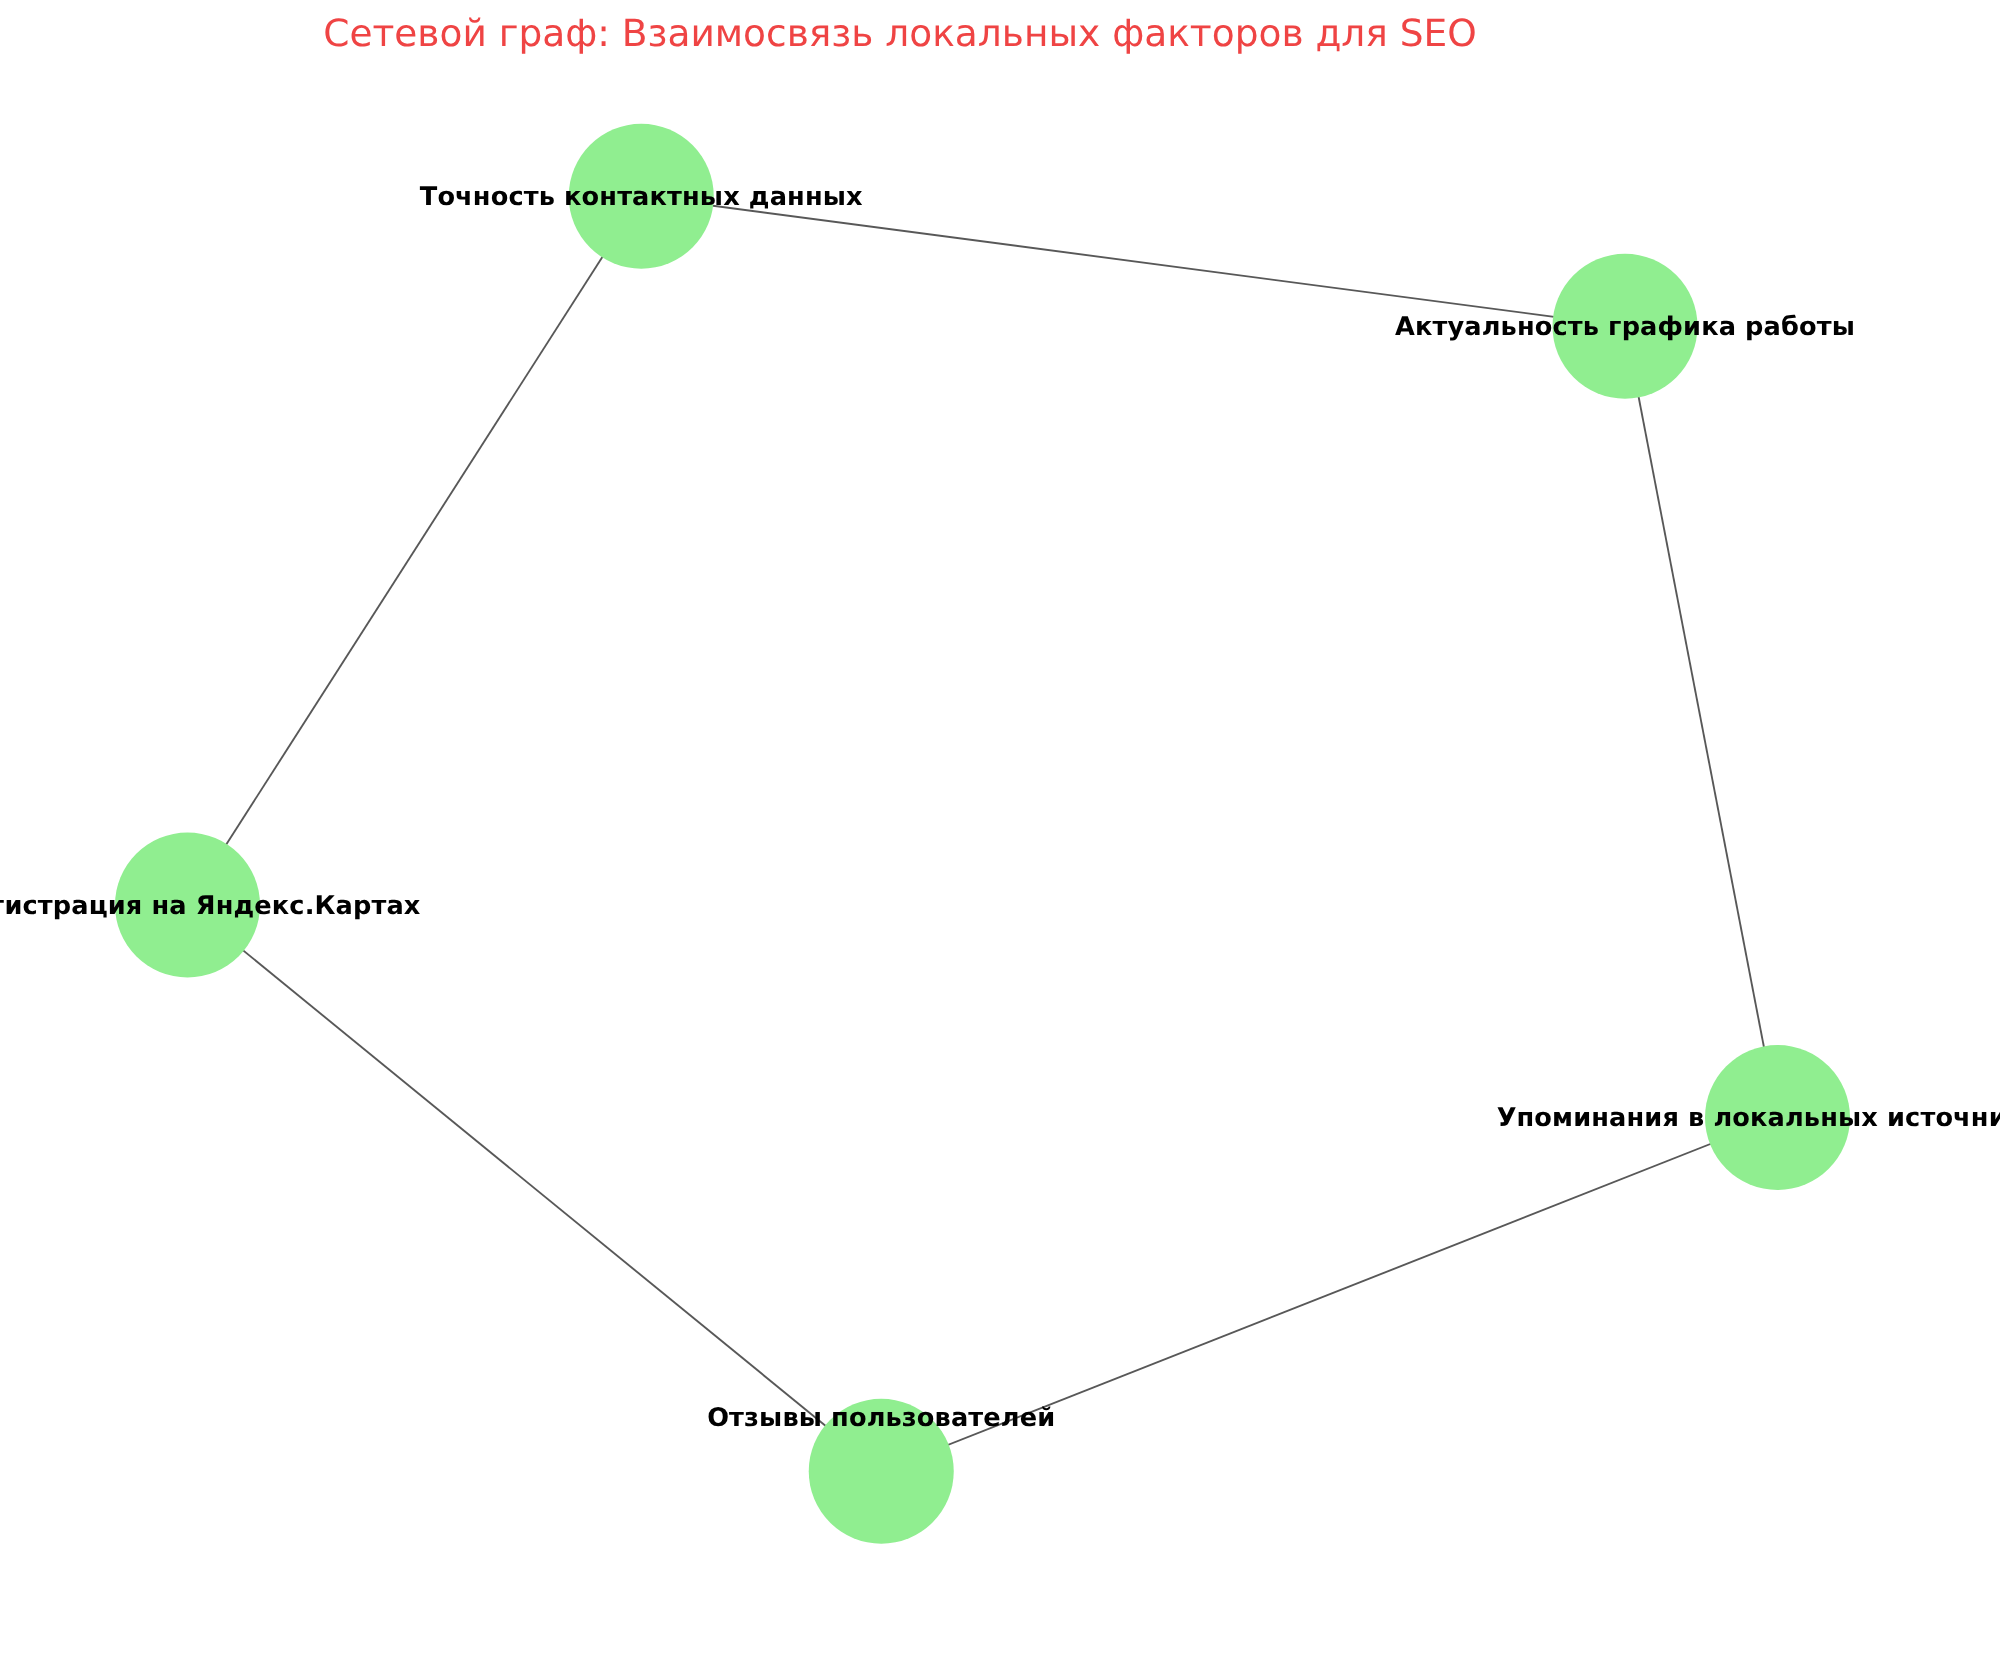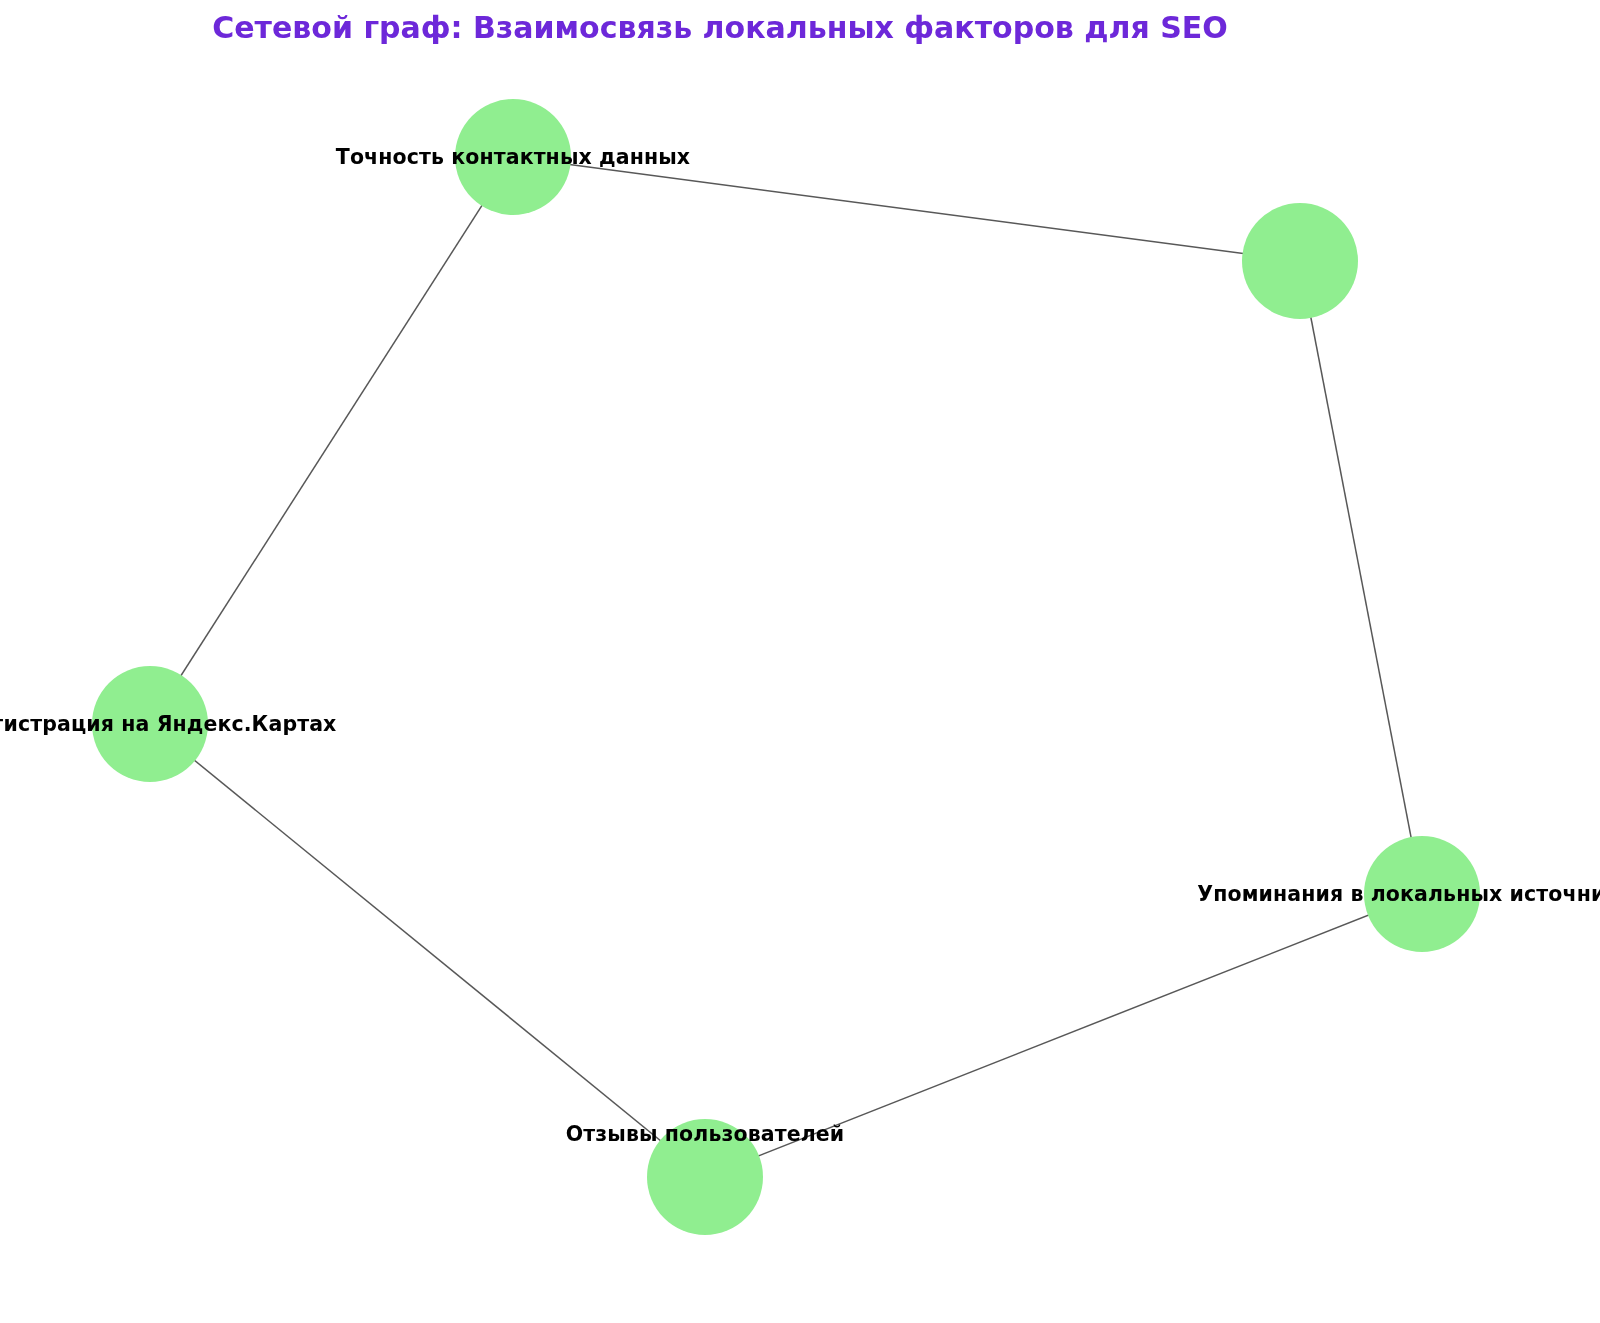"Сетевой граф: Взаимосвязь локальных" #graph-title { color: #6d28d9 -> #ef4444; font-weight: 700 -> 400 }
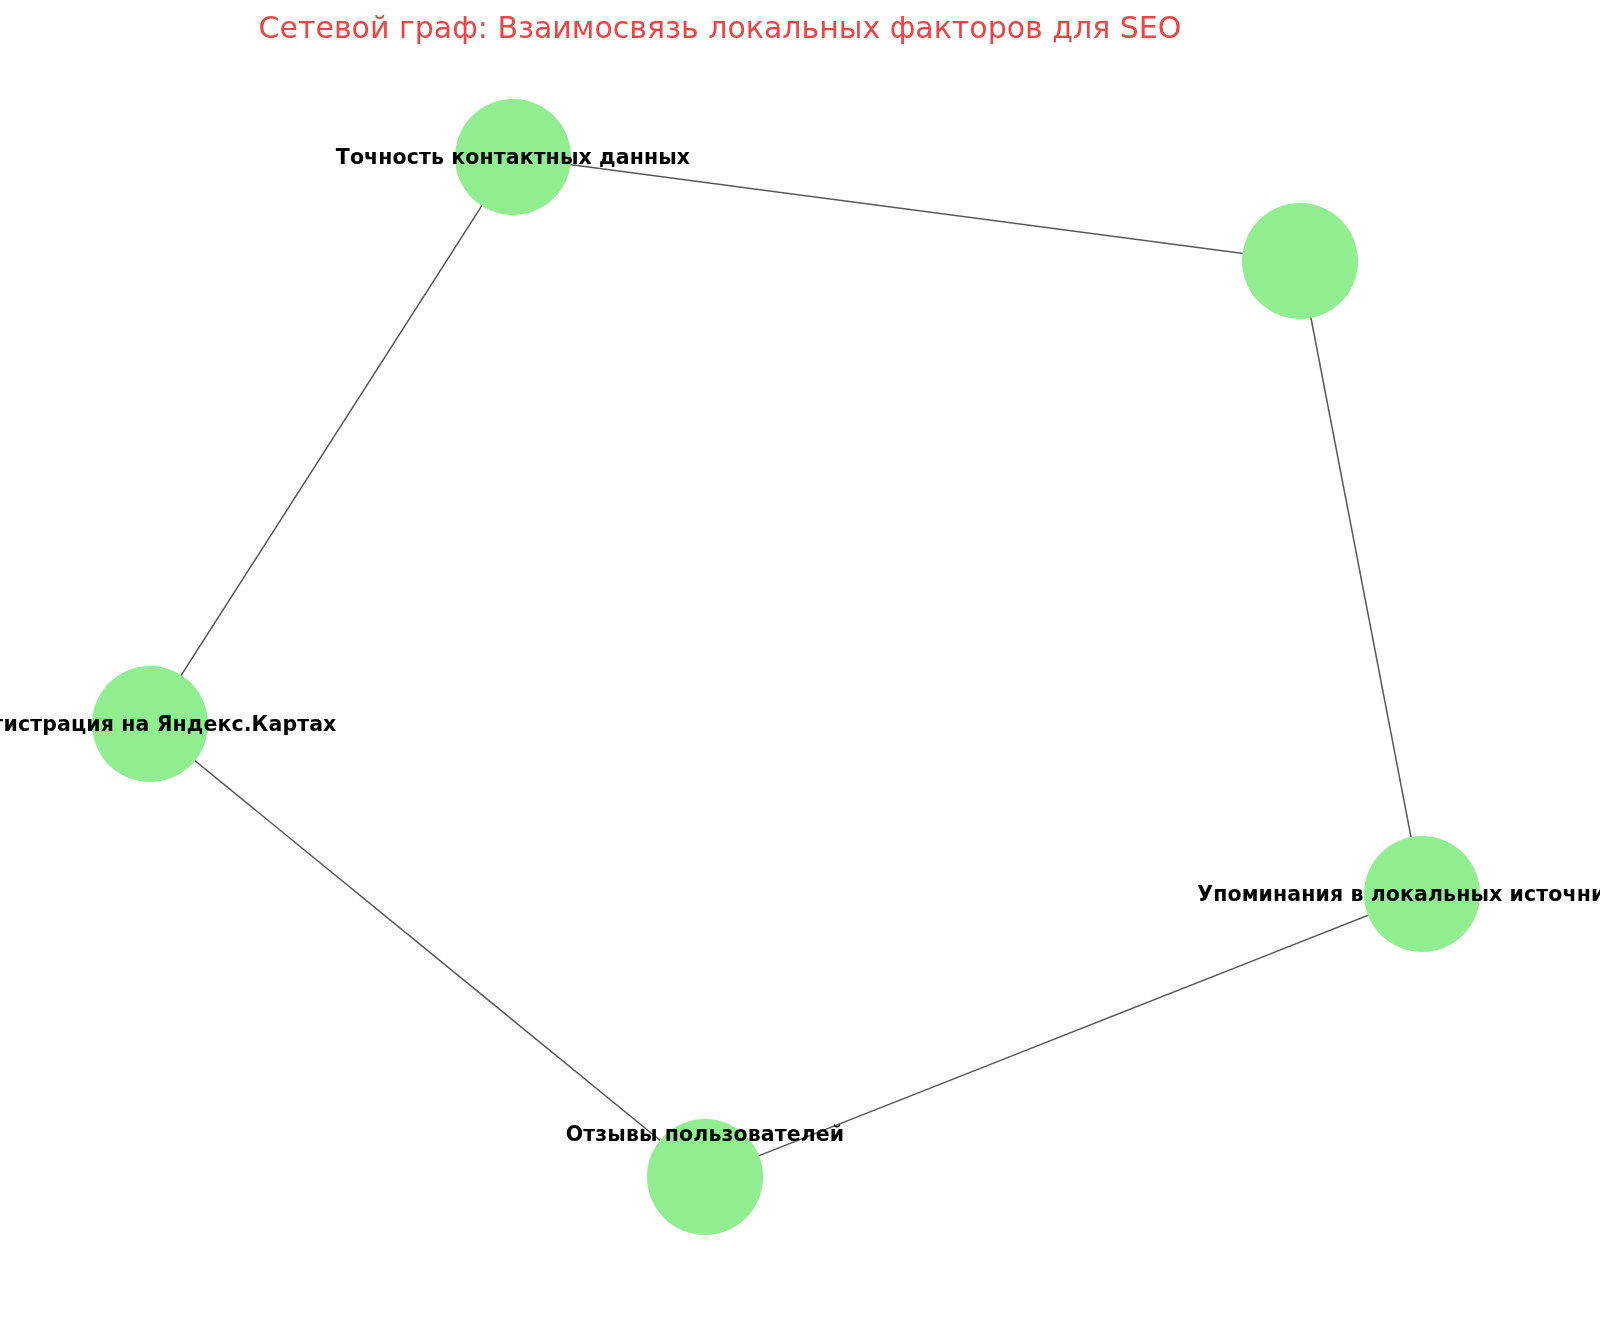"Актуальность графика работы" div.node-label { html: none -> <div>Актуальность графика работы</div> }
